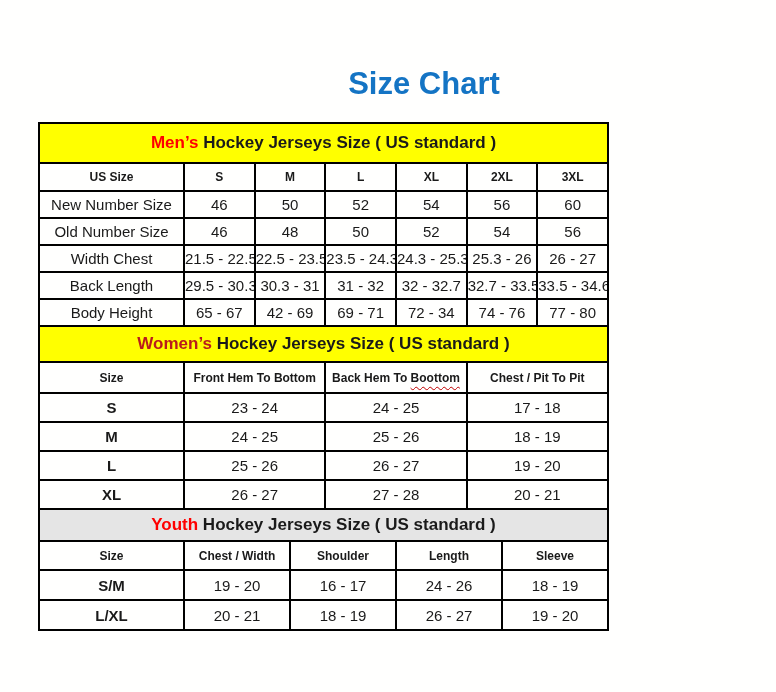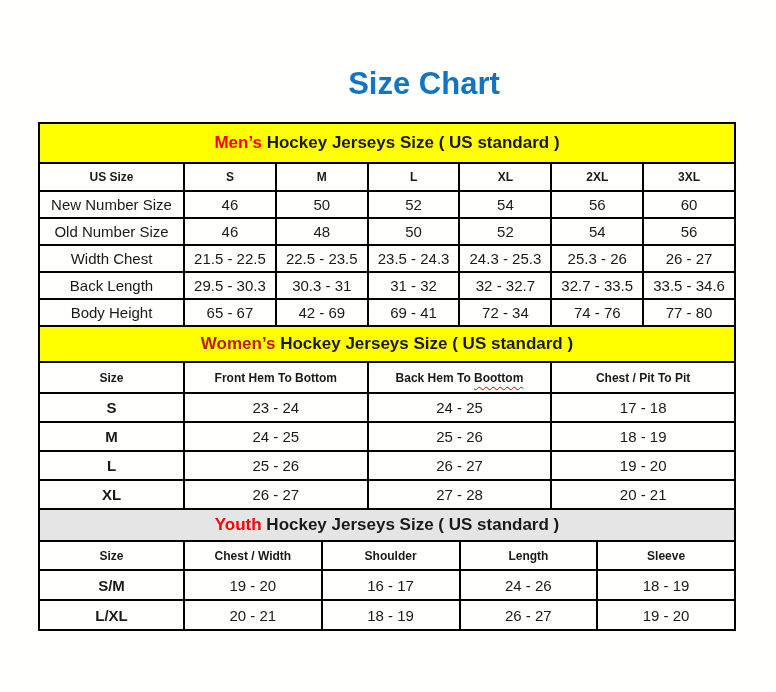"Men’s Hockey Jerseys Size (" .tables { width: 698px -> 571px }
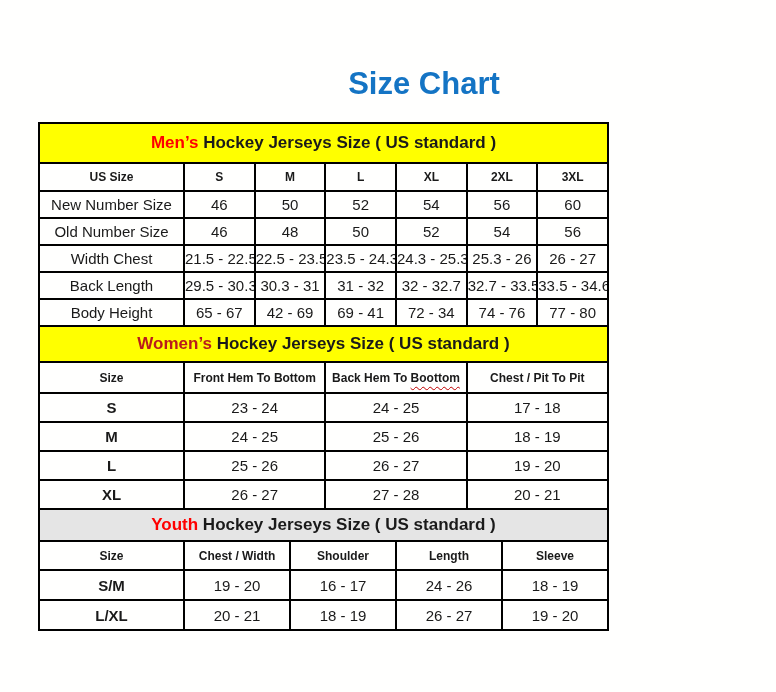"69 - 41" td { text: 41 -> 71 }
